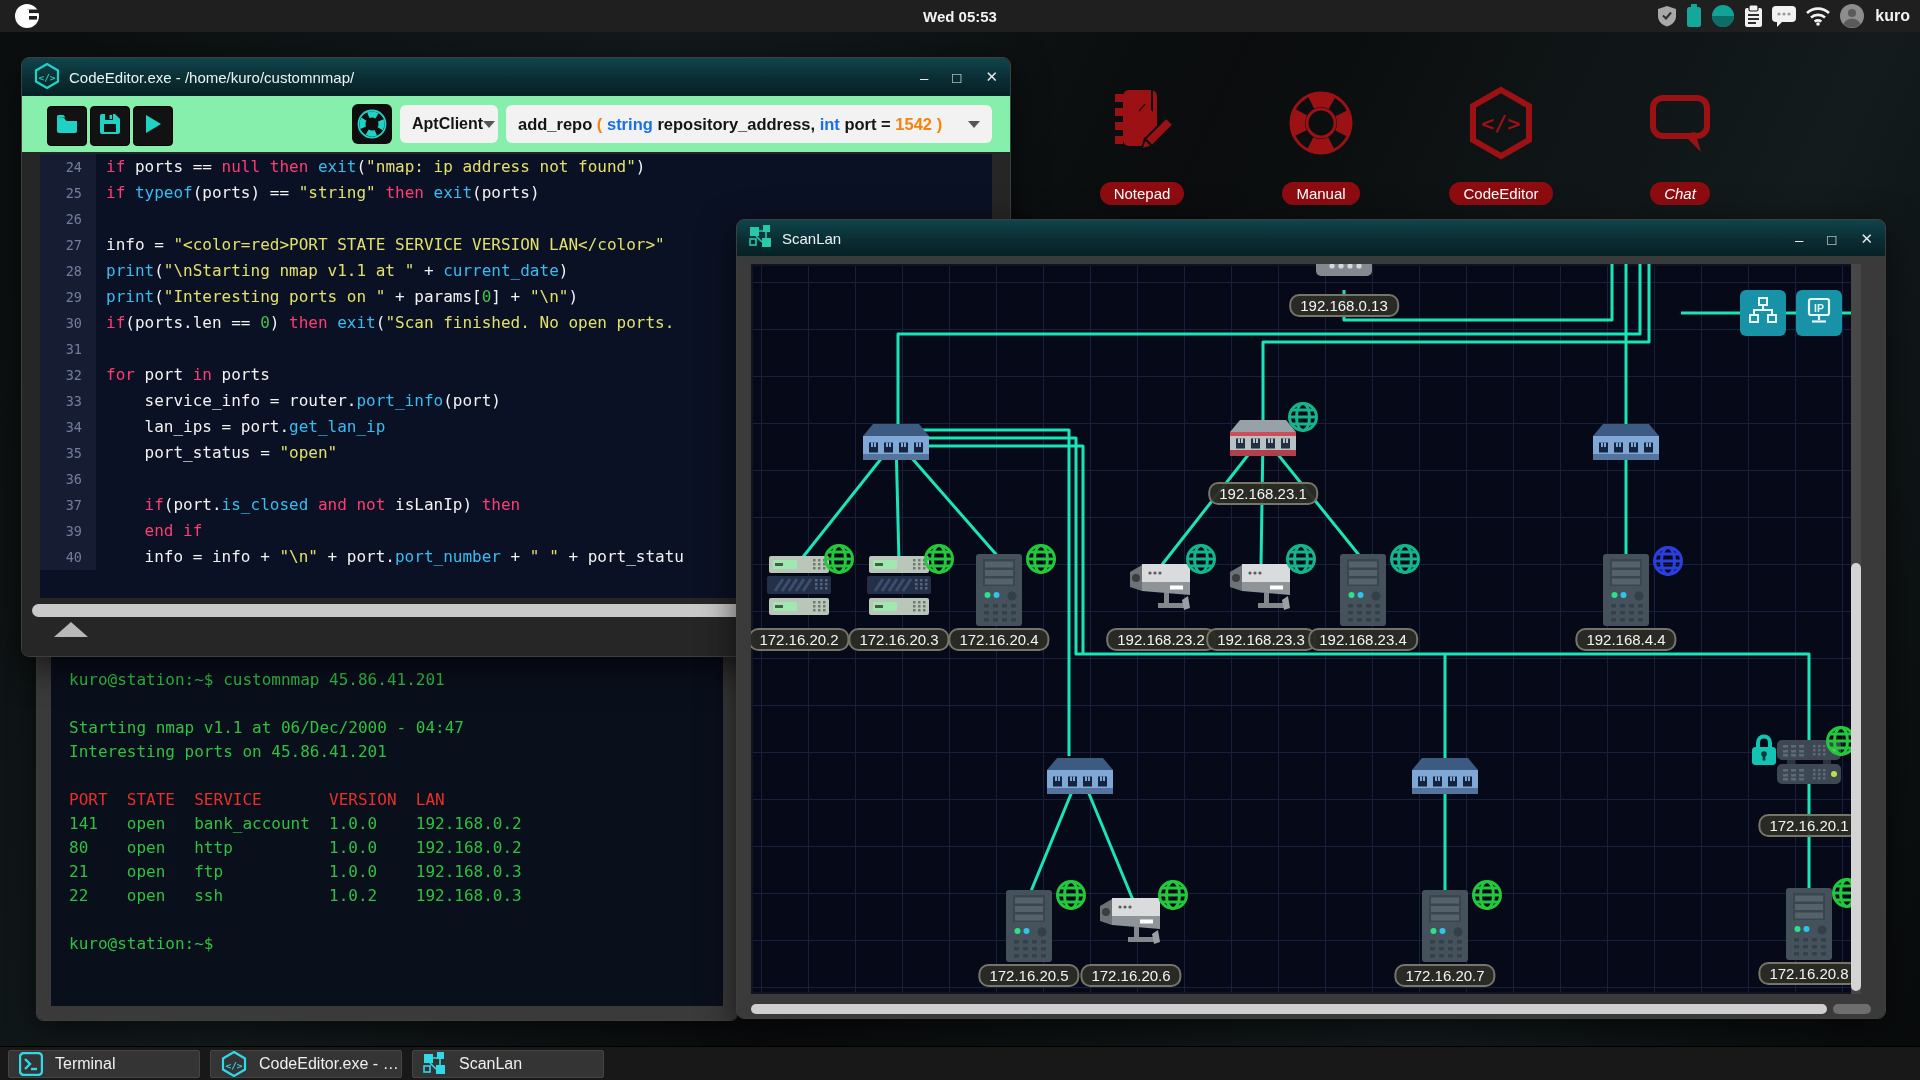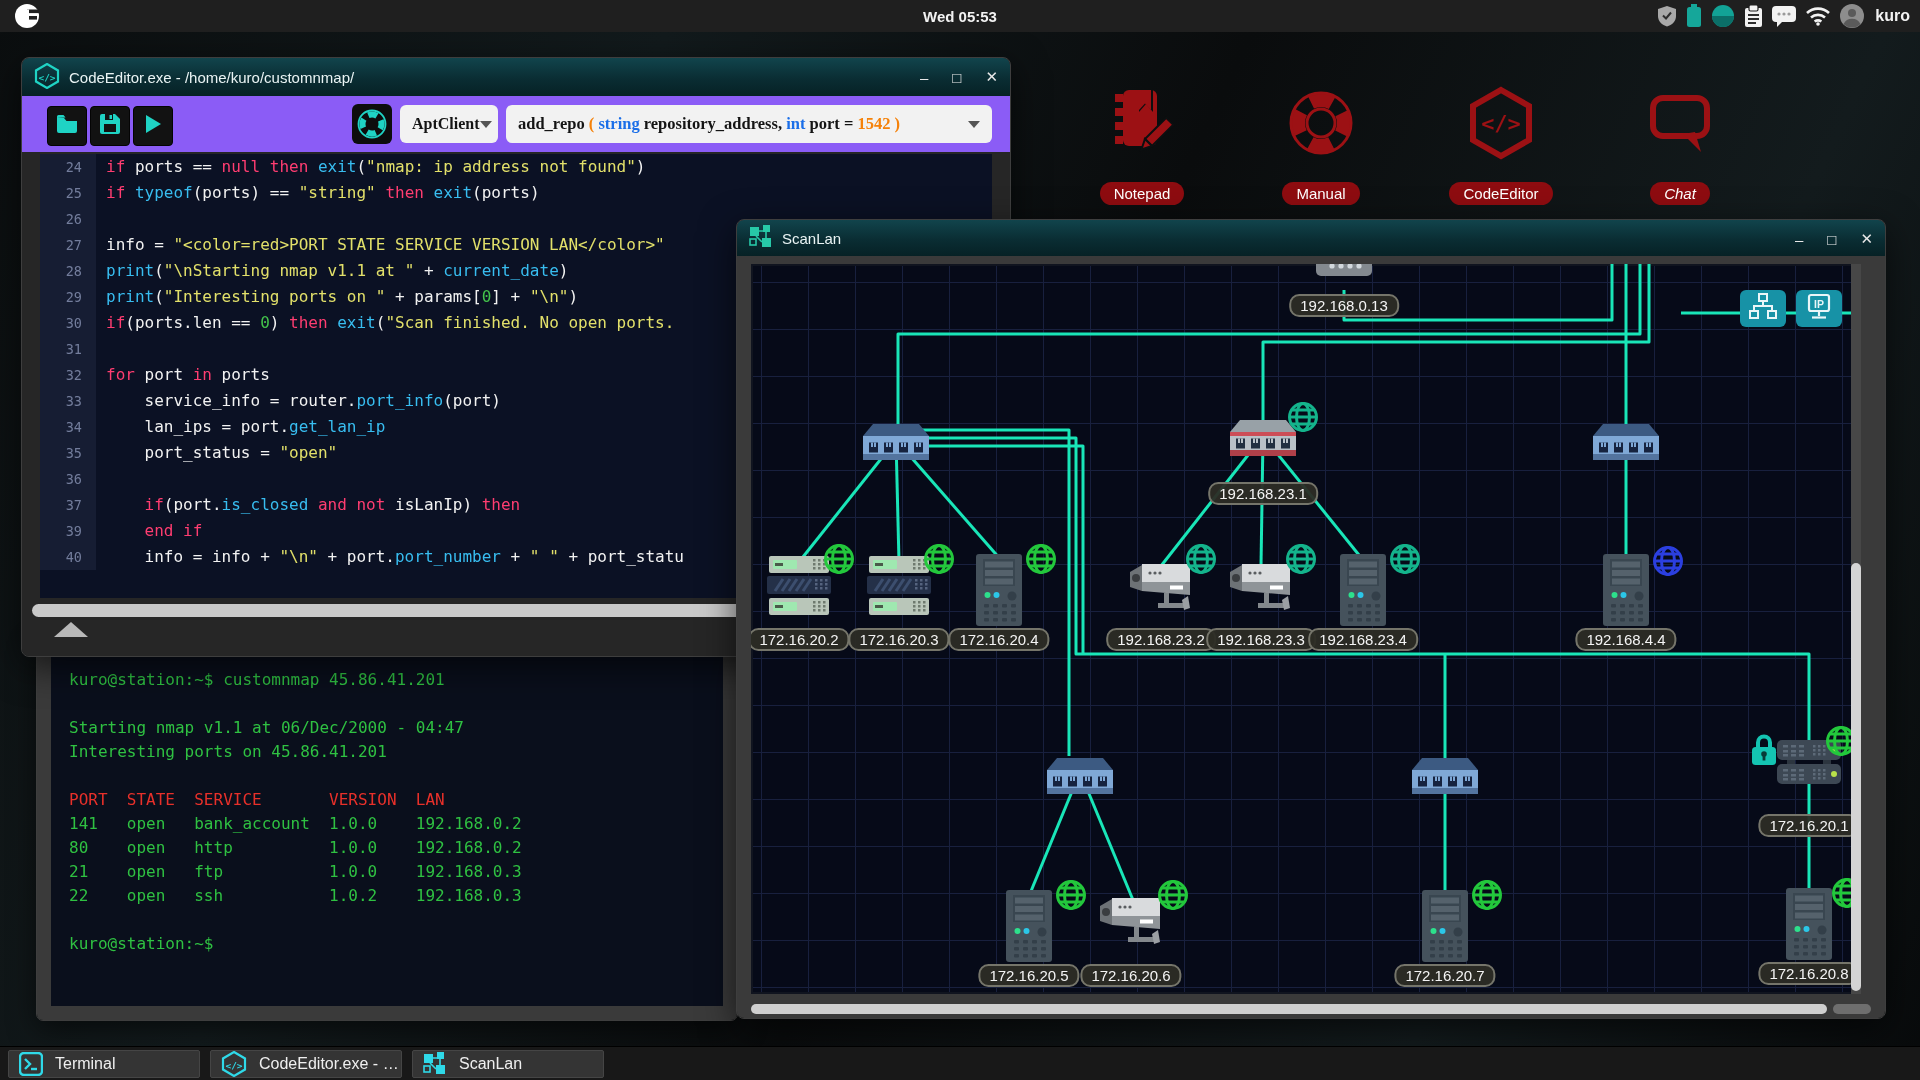"AptClient" #ce-toolbar { background: #8b5cf6 -> #86efac; font-family: Liberation Serif, serif -> none }
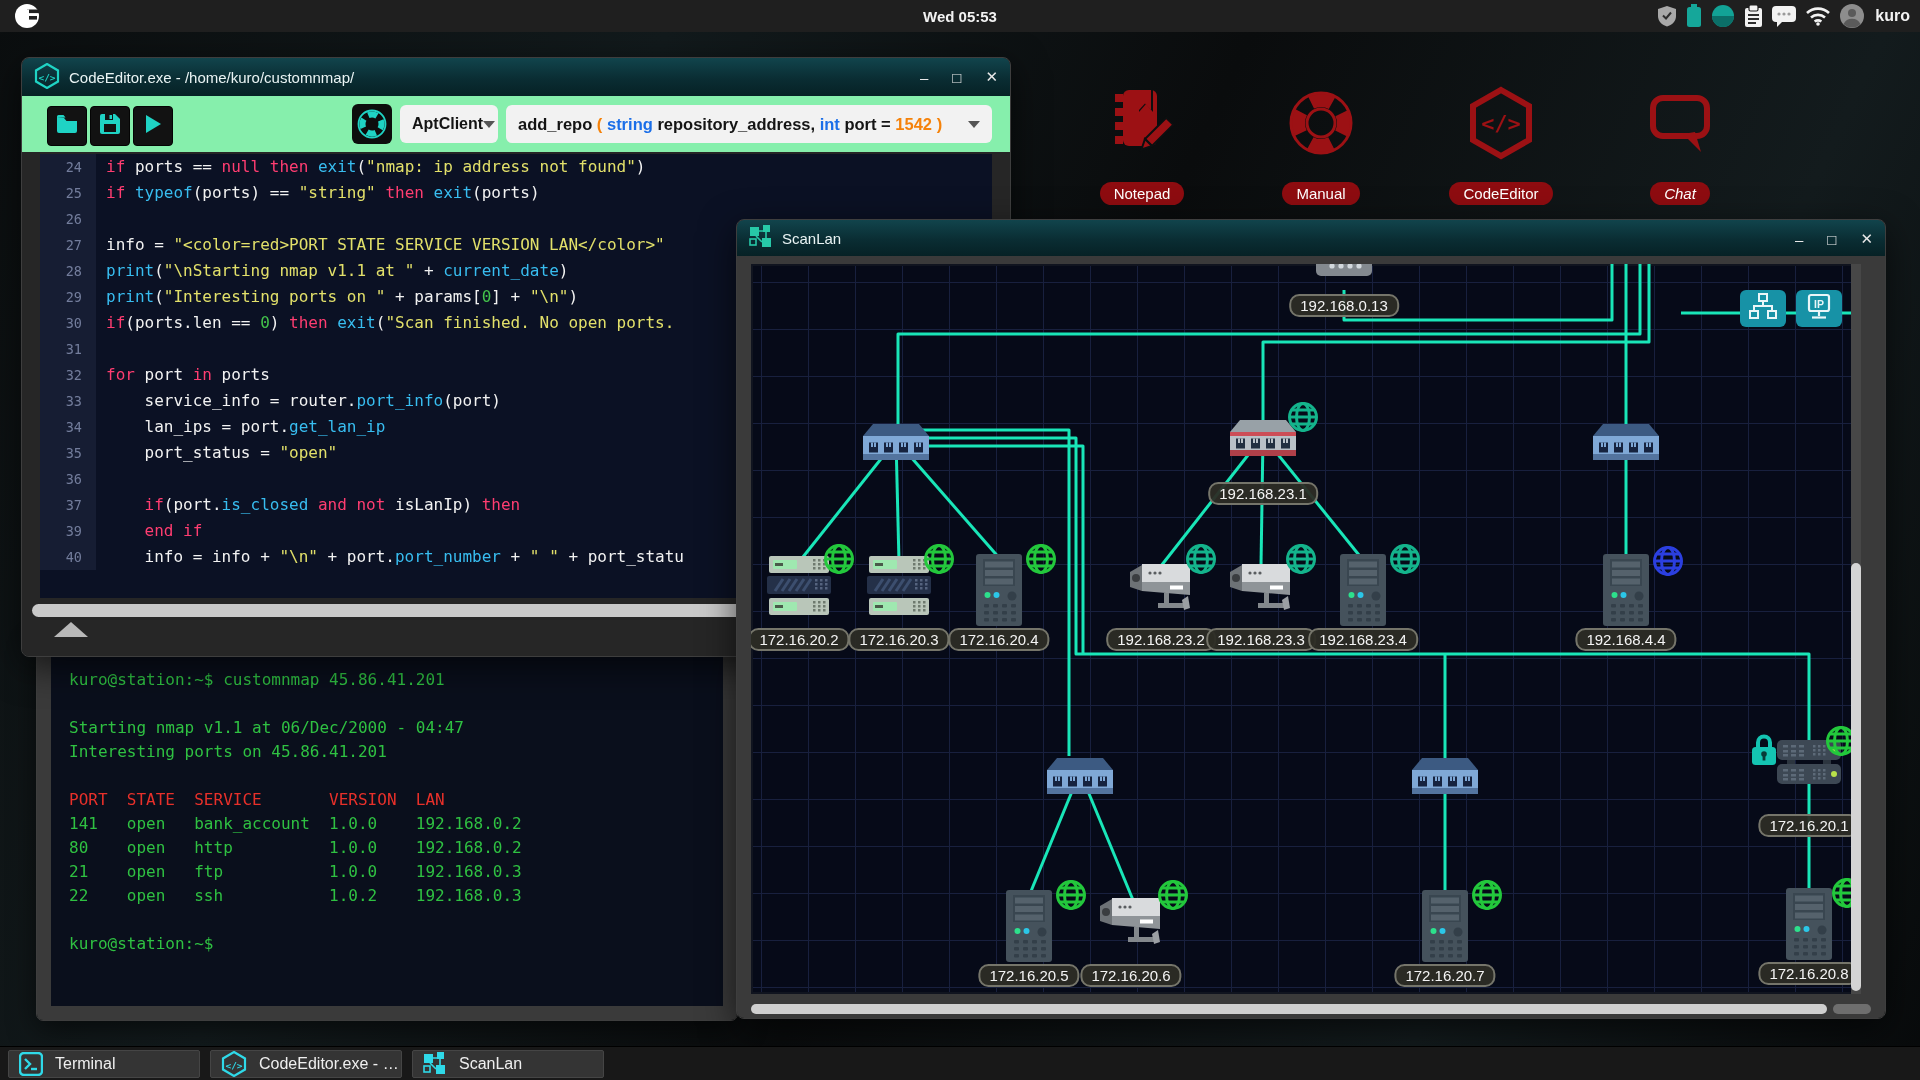"IP" .mapbtn { height: 37px -> 46px }
